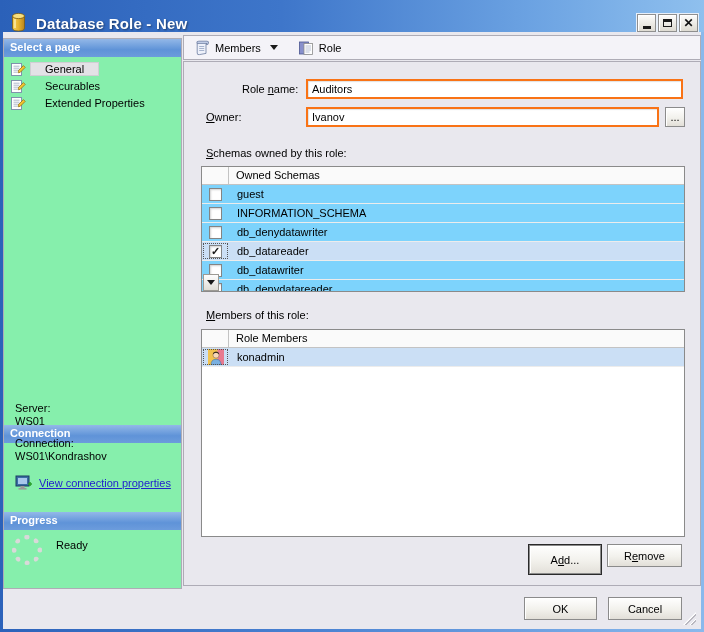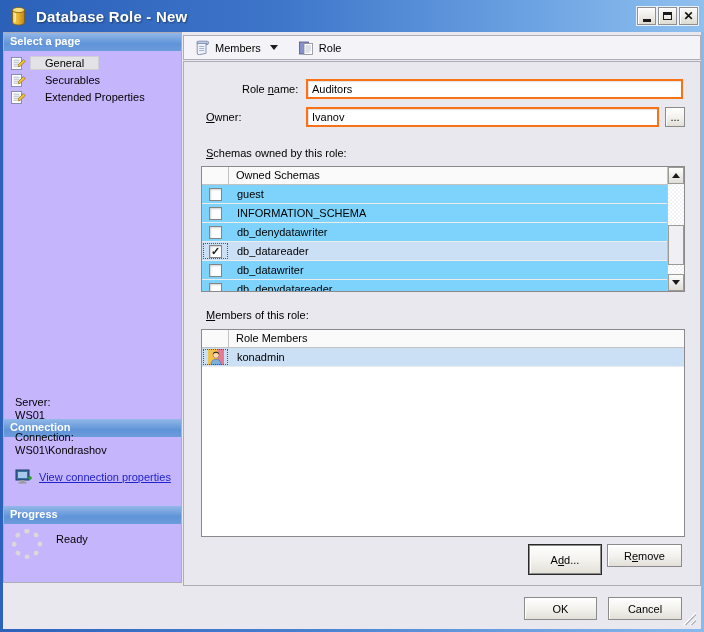"Database Role - New" .titlebar { align-items: center -> flex-end }
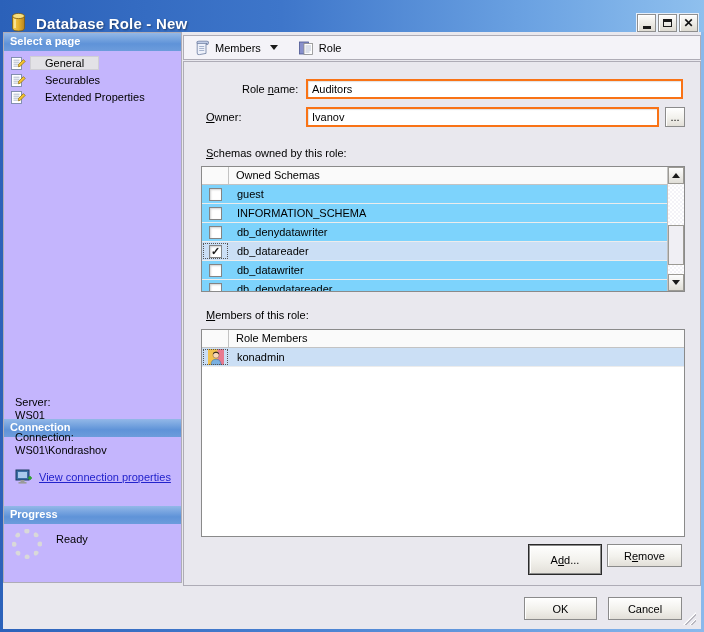"Select a page" .sidebar { background: #c4b5fd -> #86efac; top: 0 -> 6px }
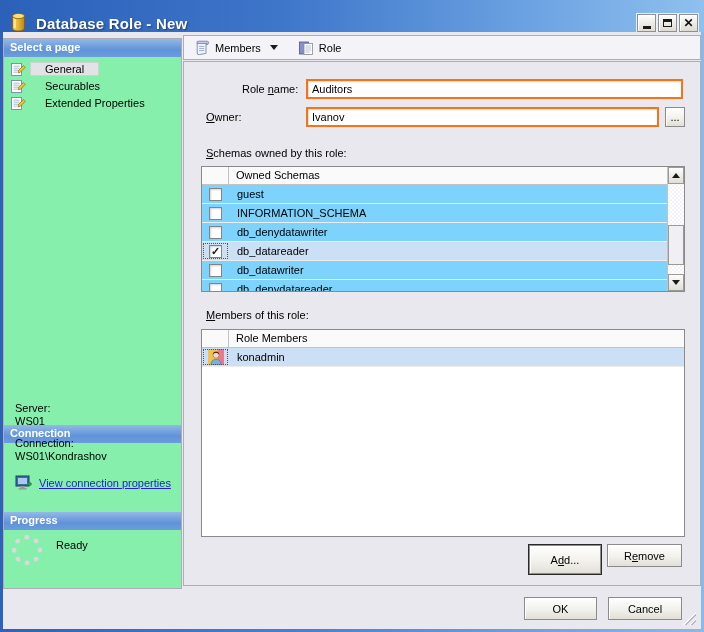"Owned Schemas" .schemas-grid { flex-direction: none -> column }
